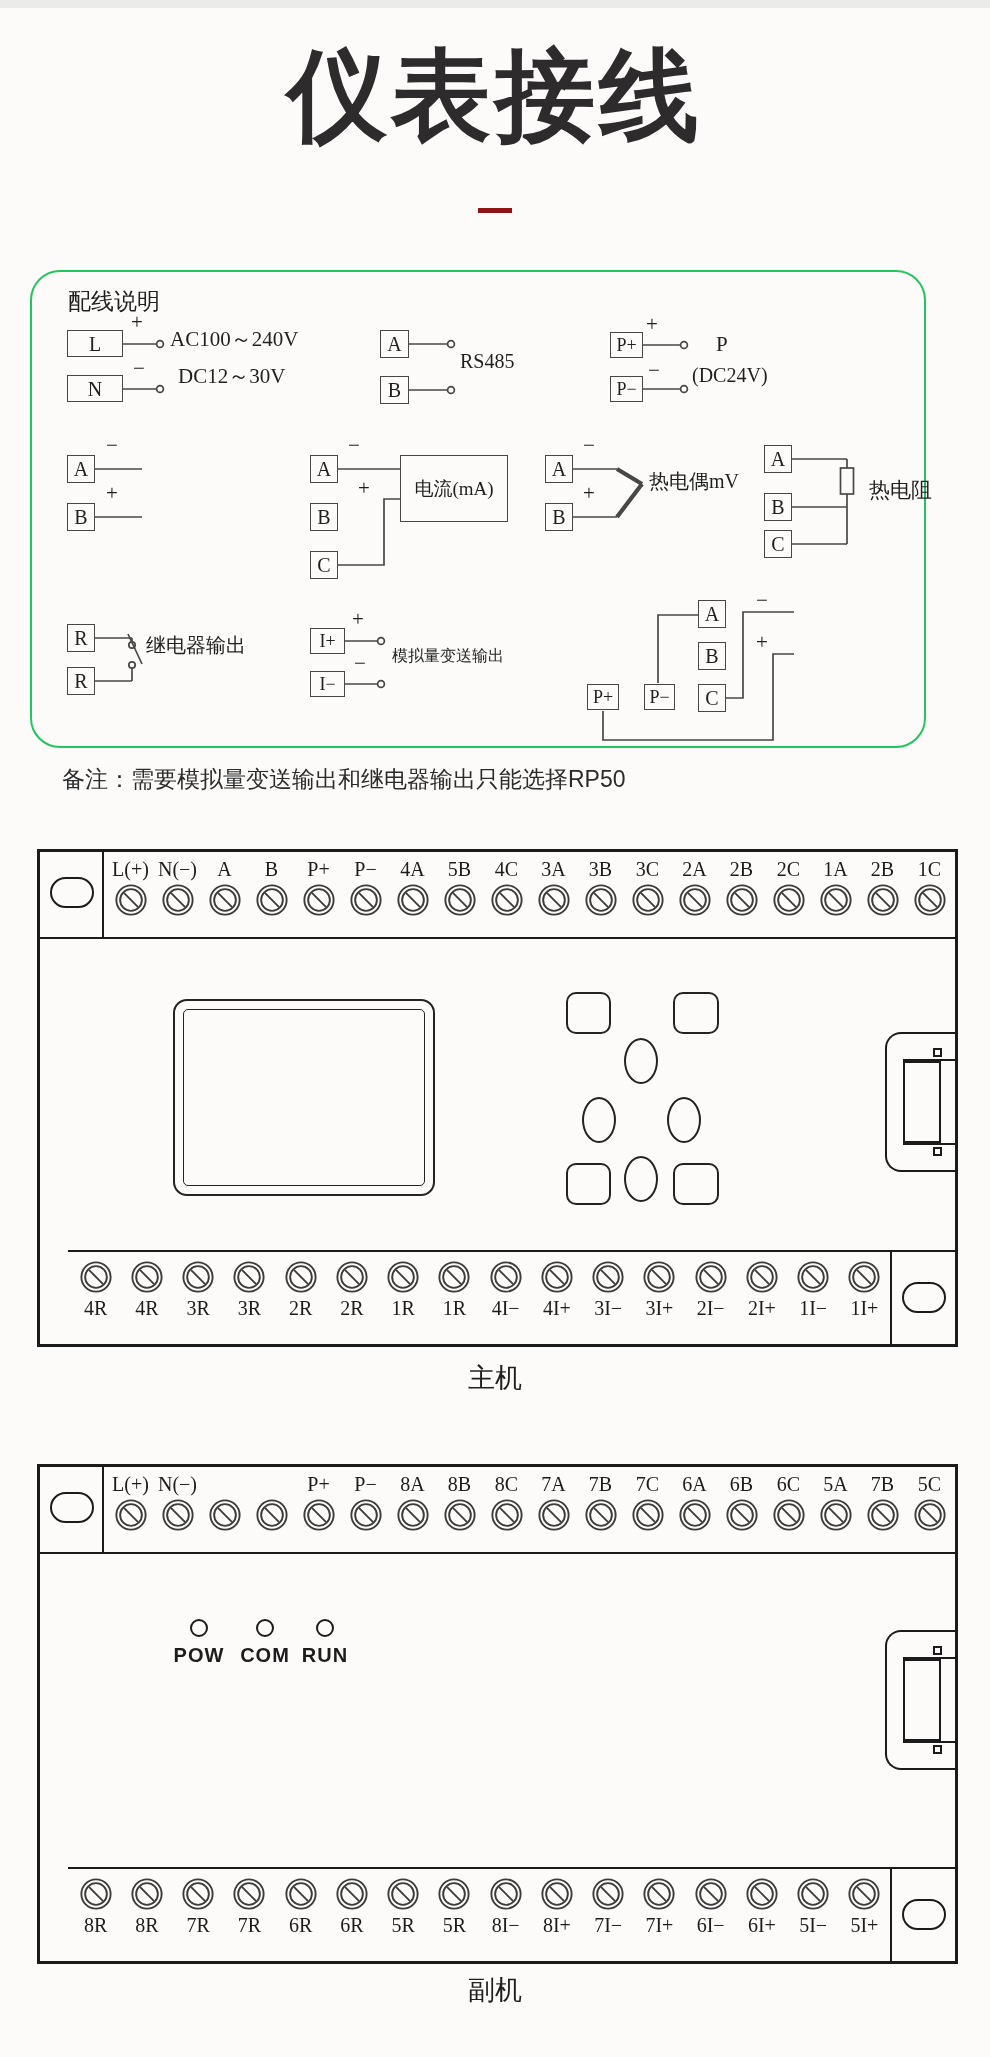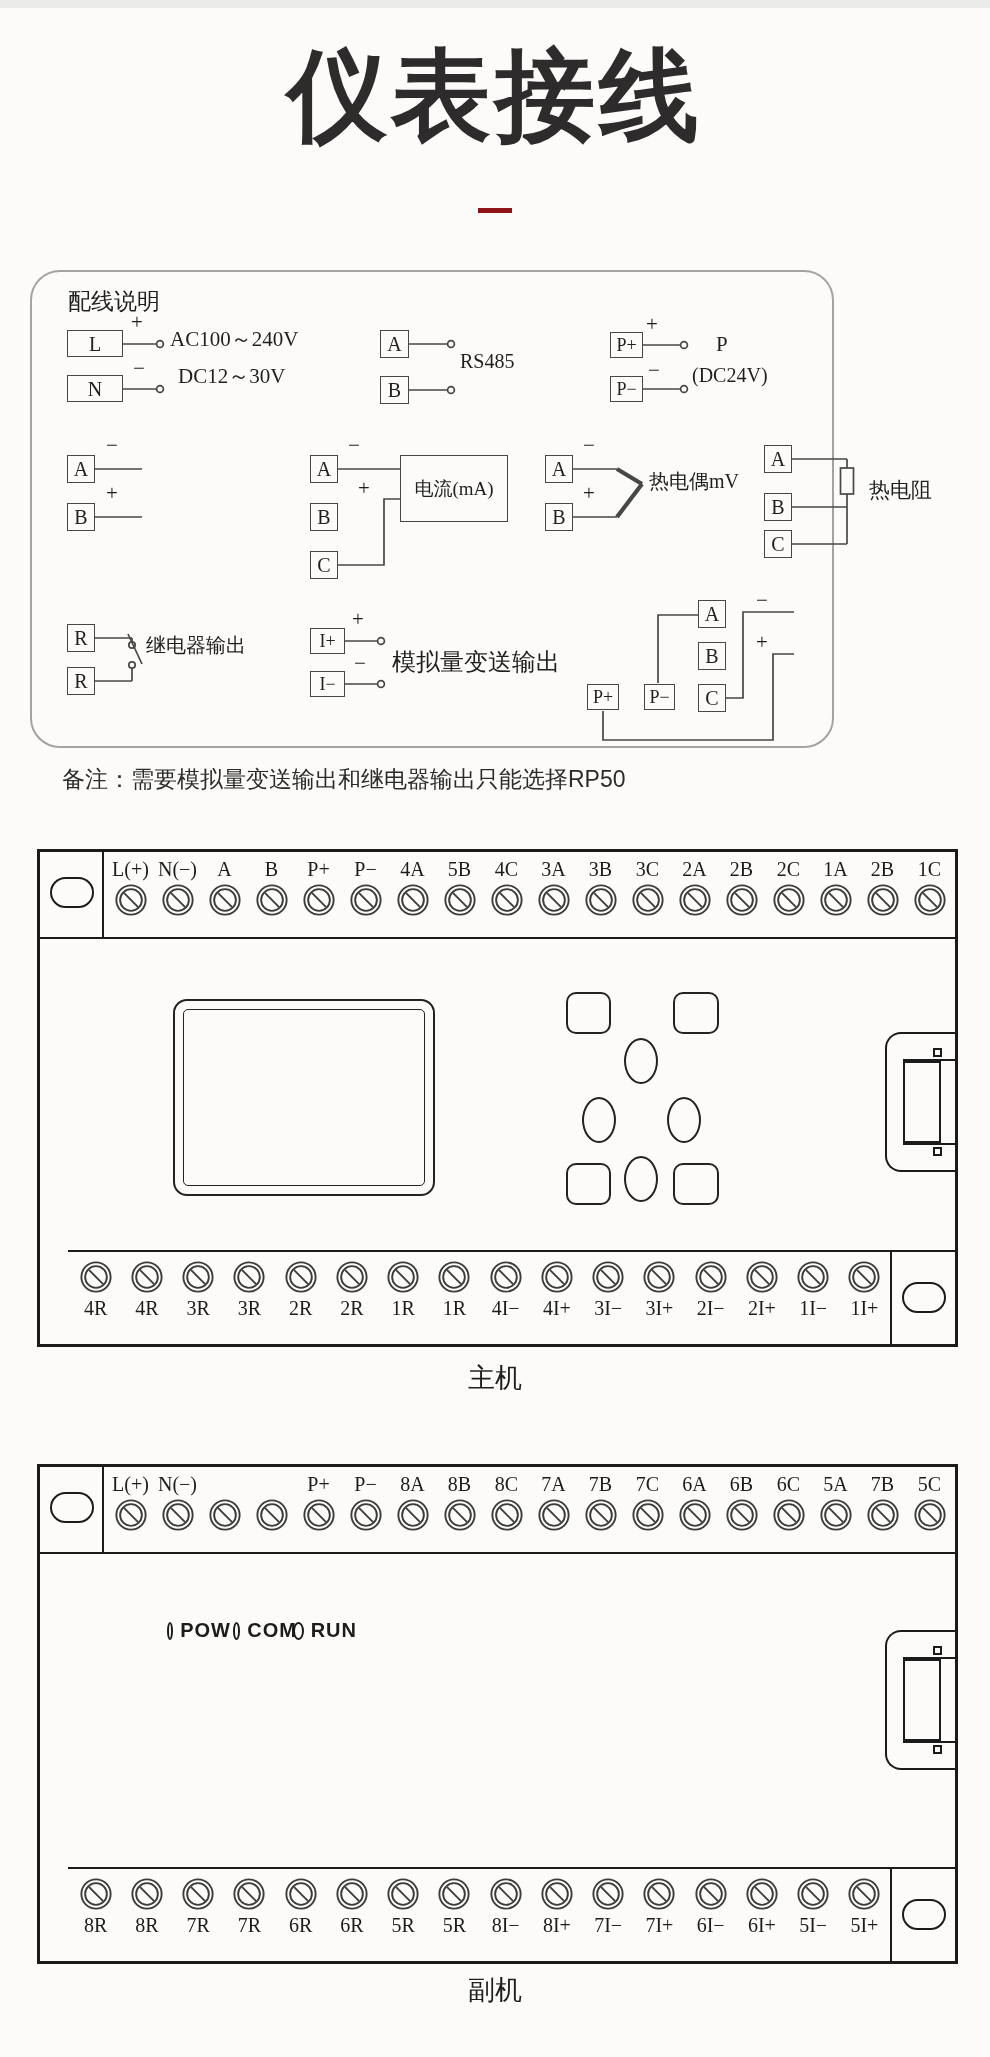"配线说明" .wbox { border: 2px solid #a3a3a3 -> 2px solid #22c55e; width: 804px -> 896px }
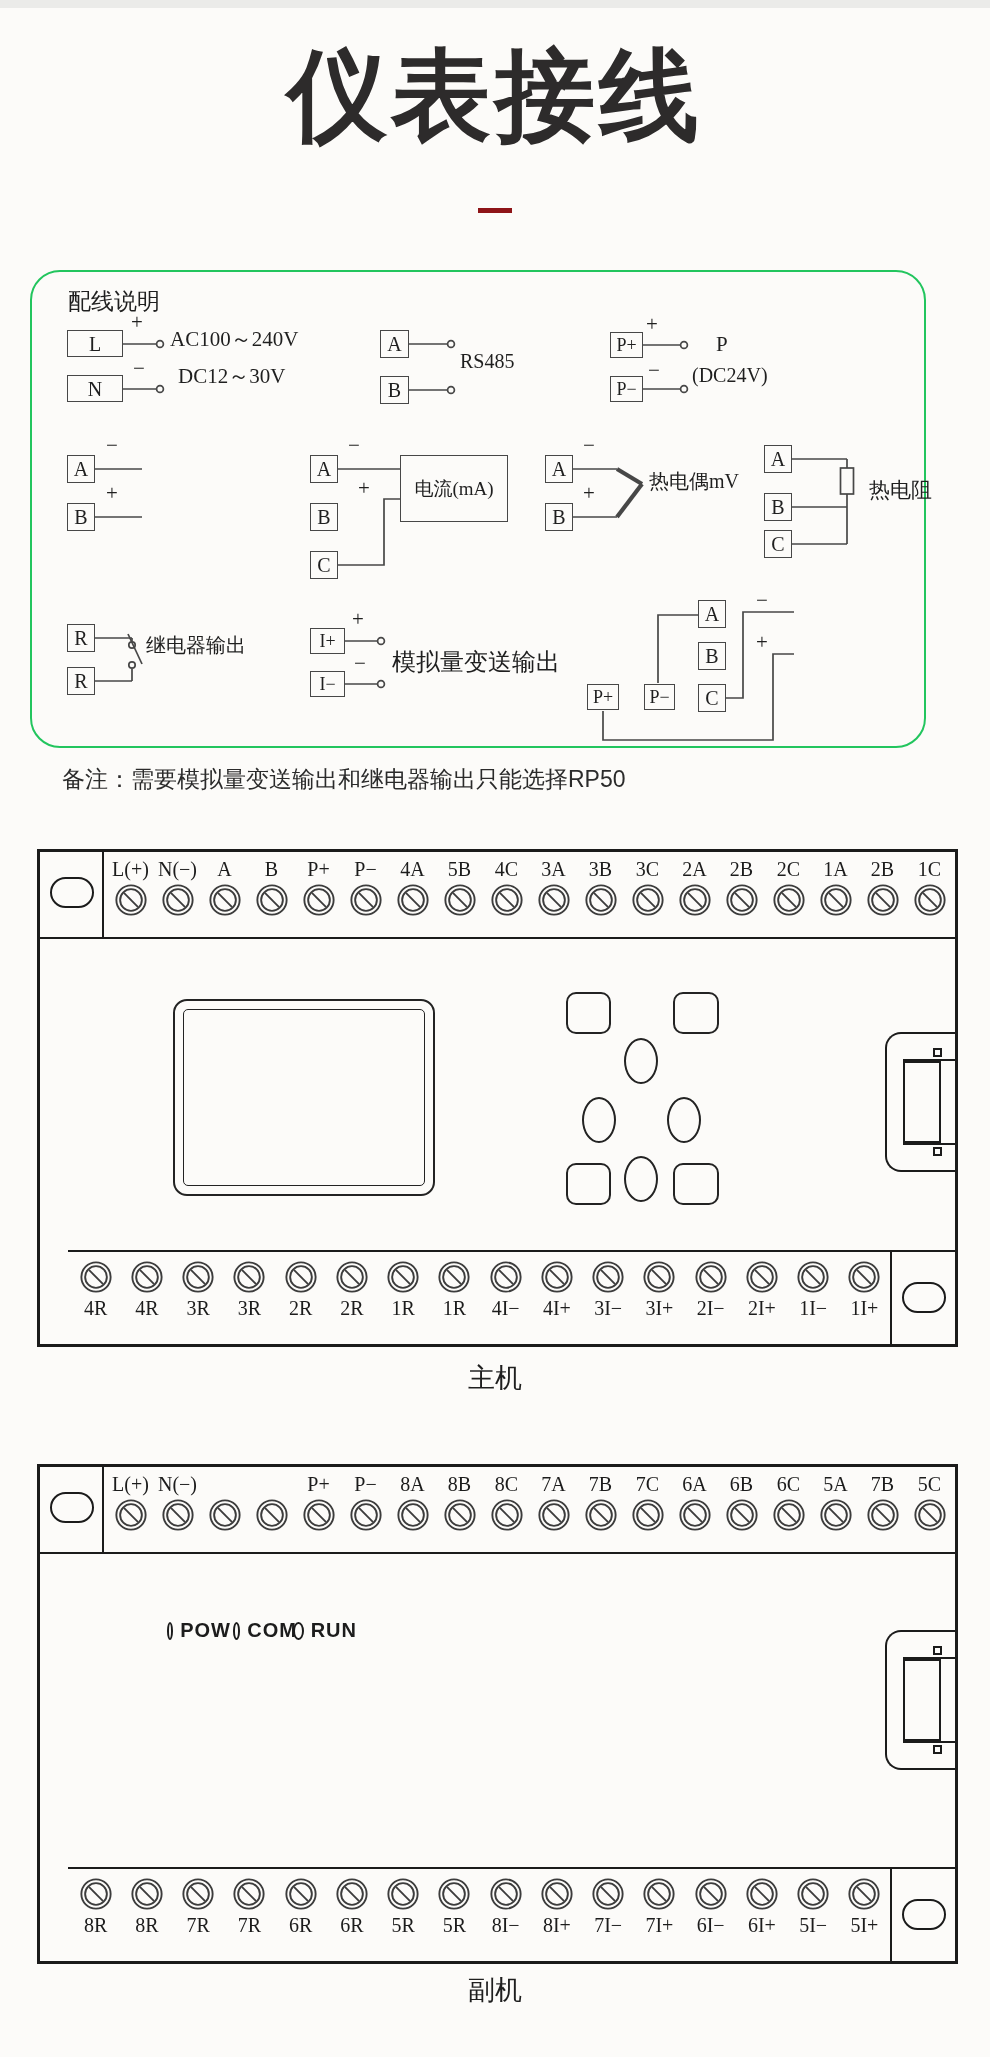"模拟量变送输出" div.wtext { font-size: 24px -> 16px }
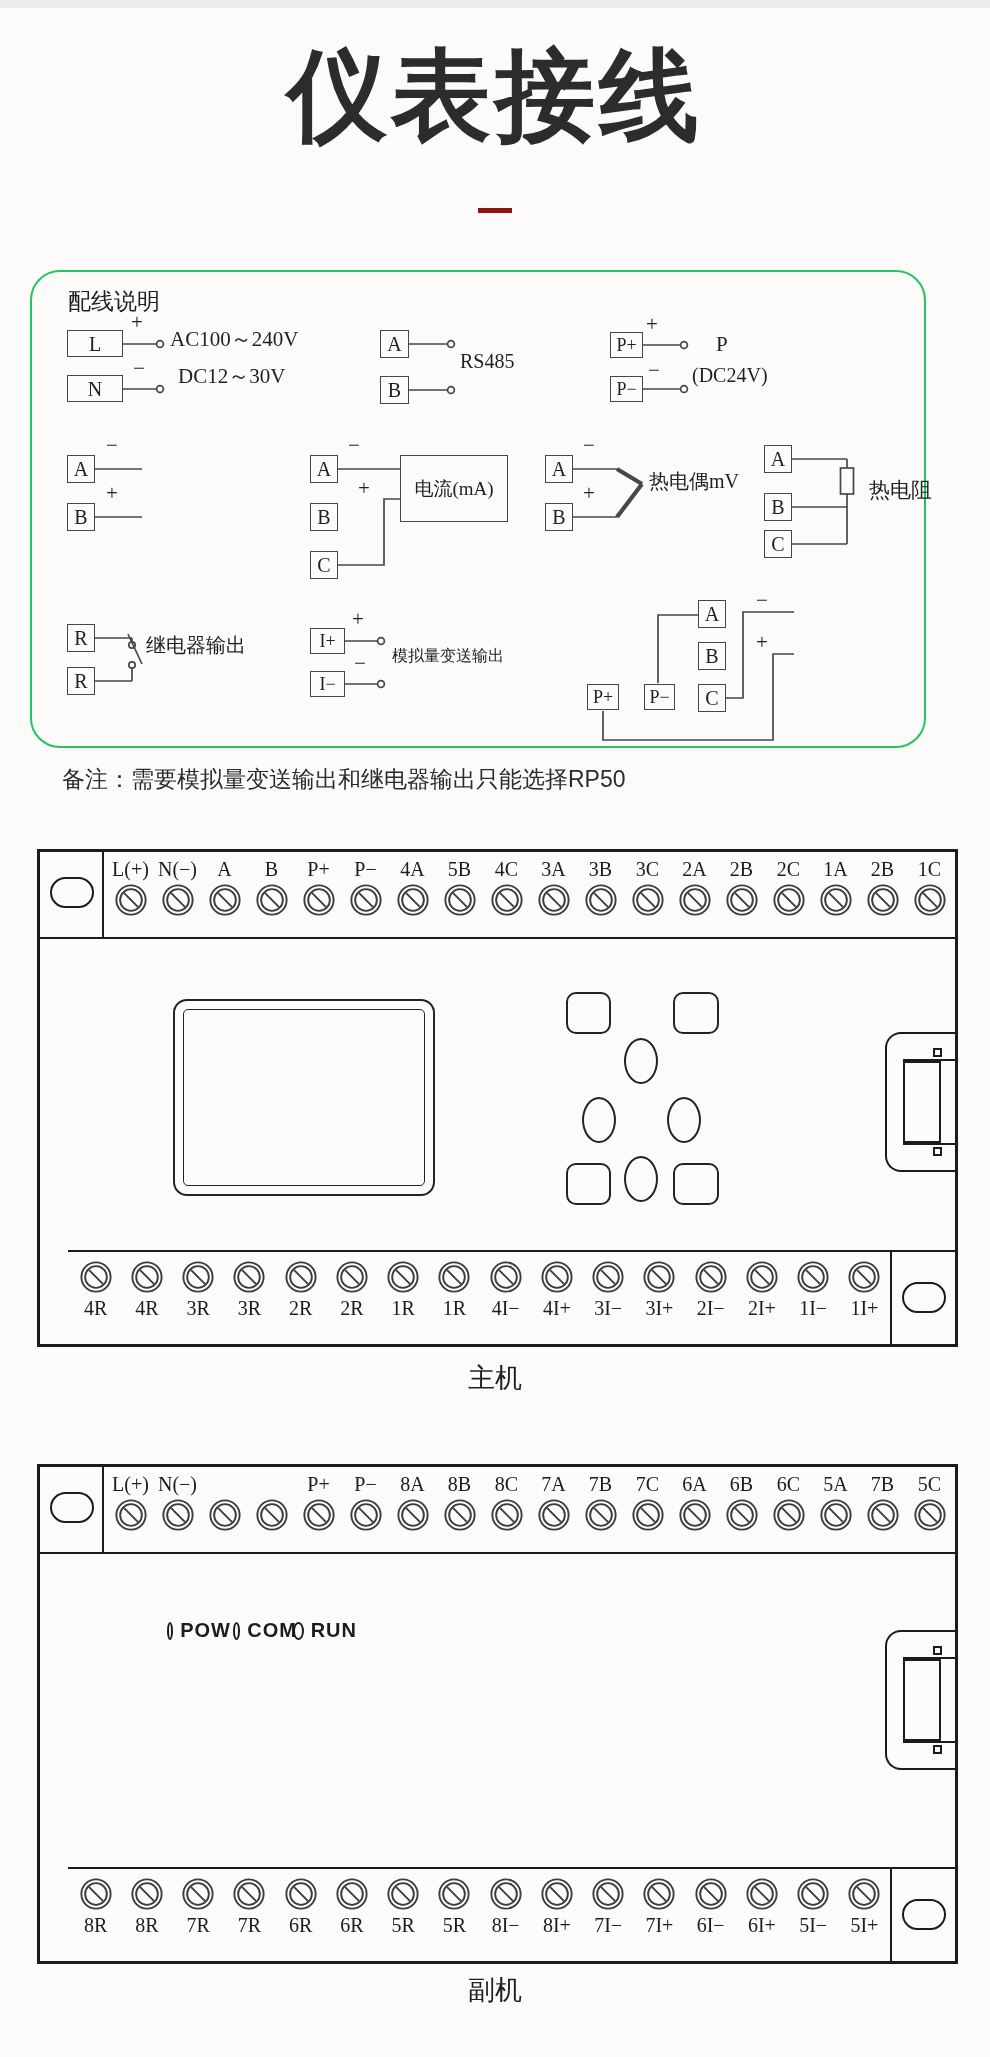"POW" .led { flex-direction: row -> column }
